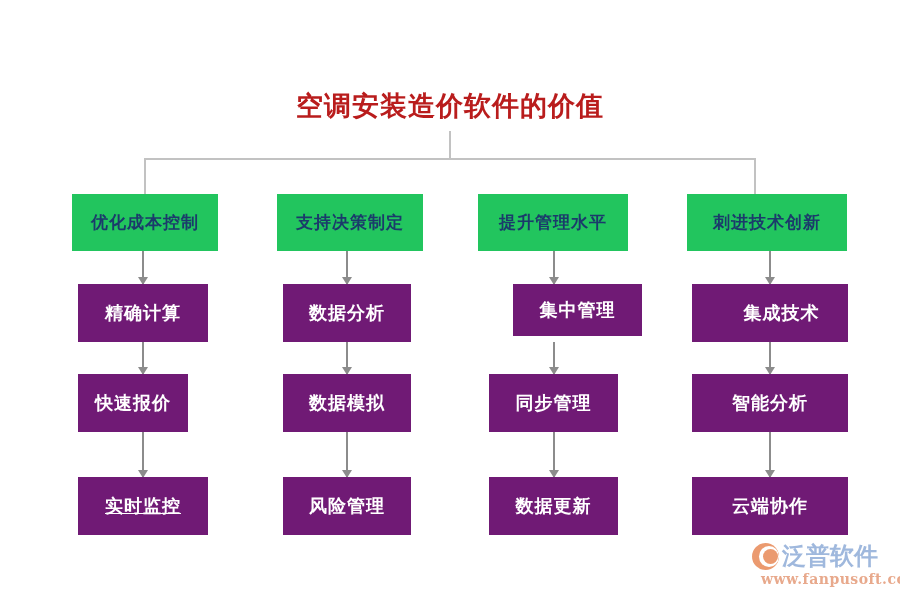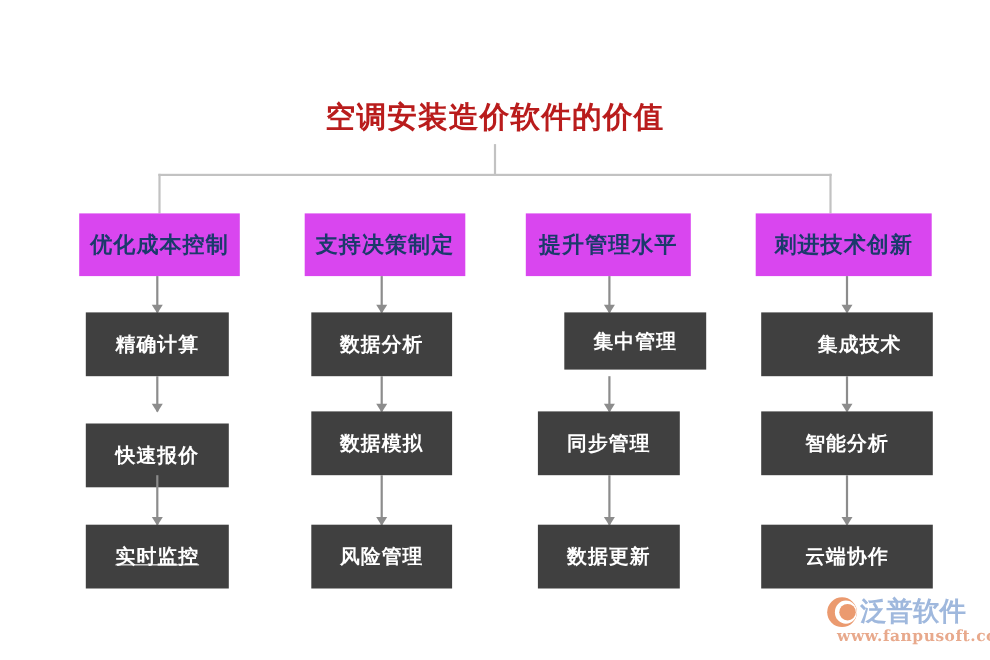"优化成本控制" .node.head { background: #d946ef -> #22c55e; font-size: 20px -> 17px }
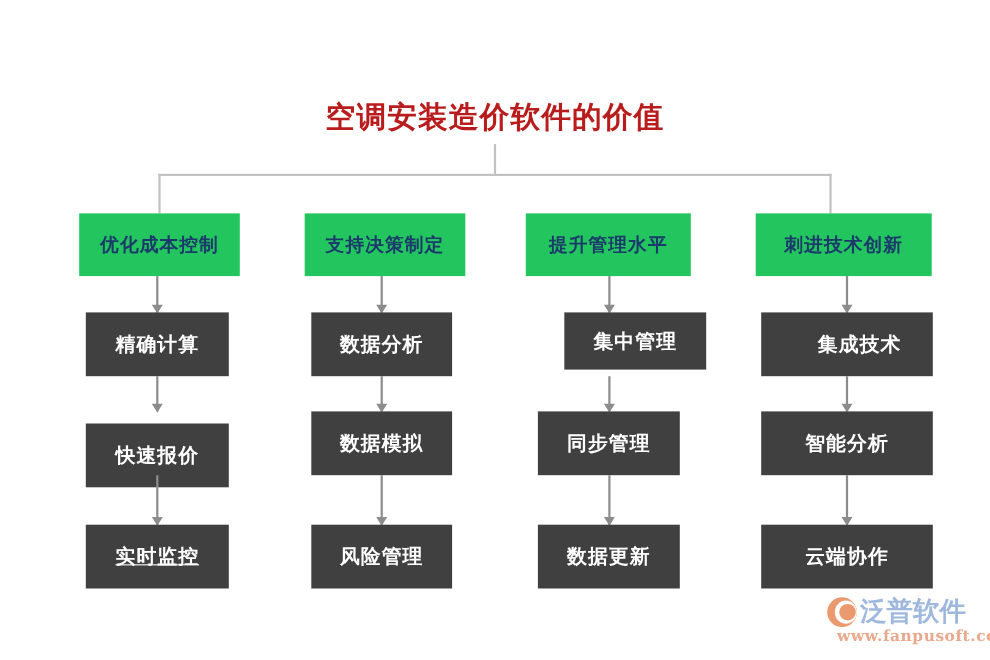"精确计算" .node.step { background: #404040 -> #701a75 }
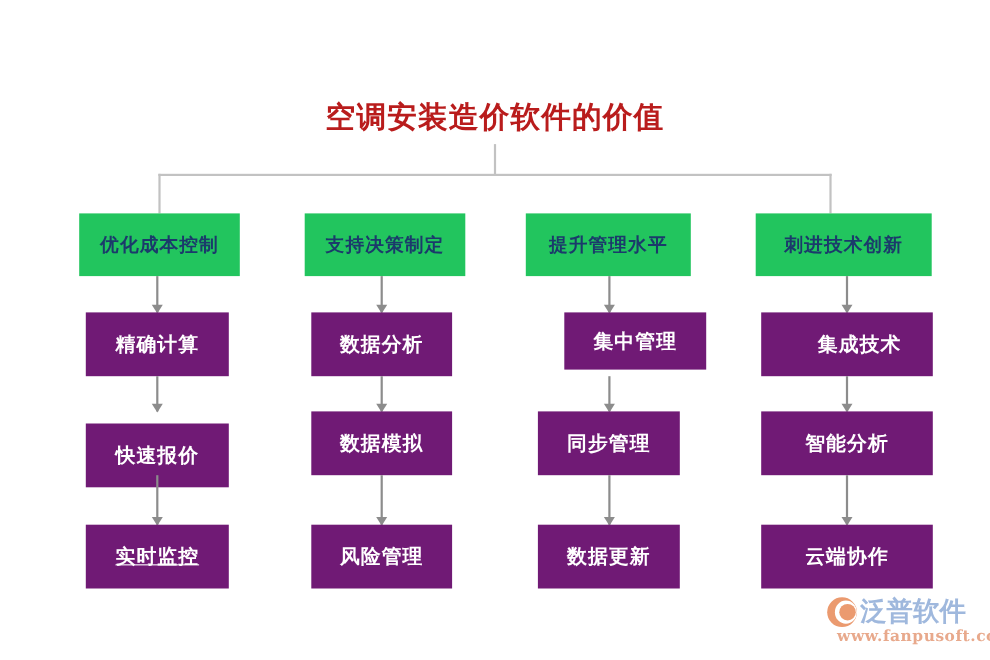"快速报价" div.node { margin-top: 11px -> none; width: 130px -> 110px }
